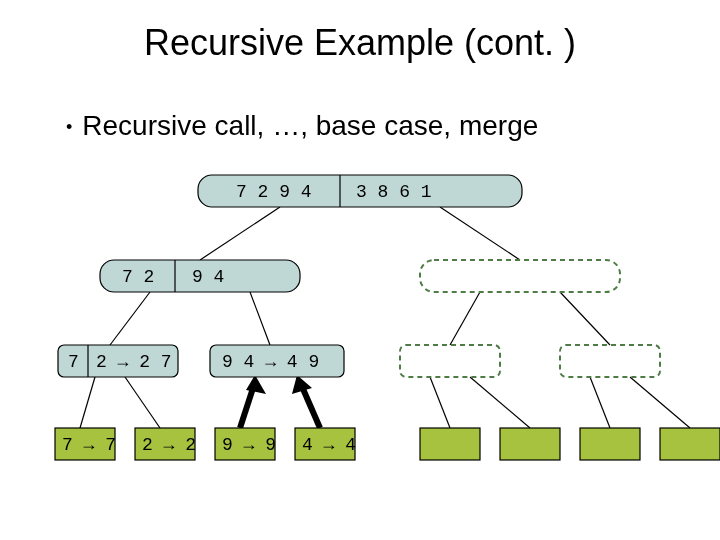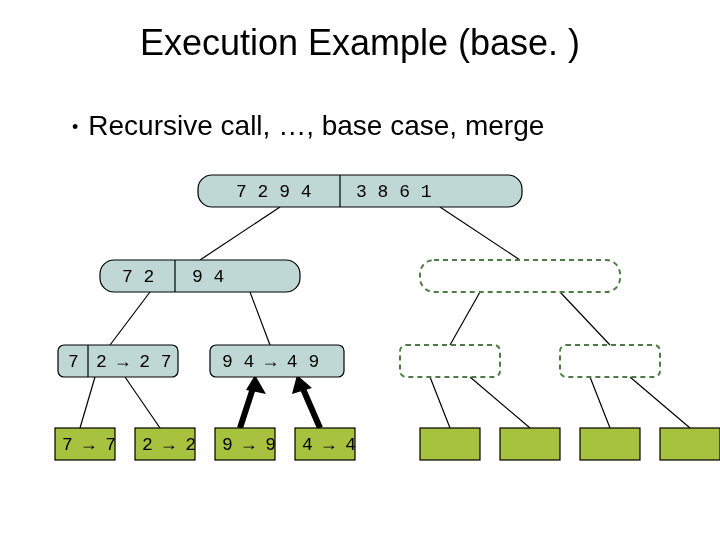"Execution Example (base. )" div.title { text: Execution Example (base -> Recursive Example (cont }
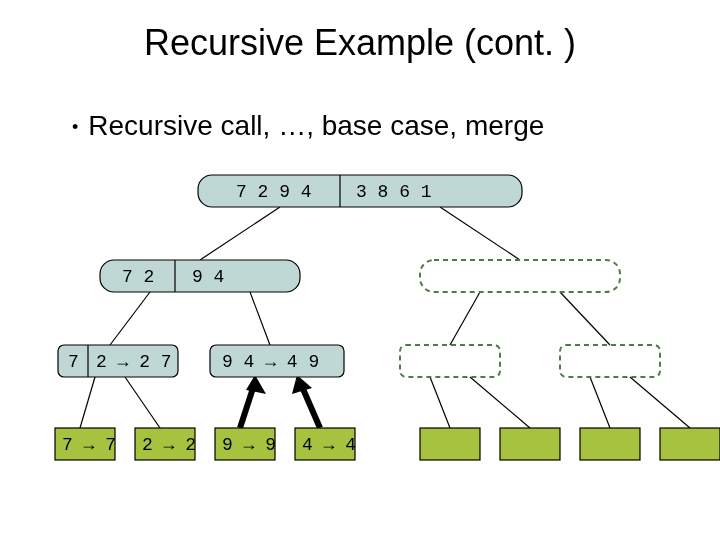"• Recursive call, …, base" .bullet { left: 72px -> 66px }
